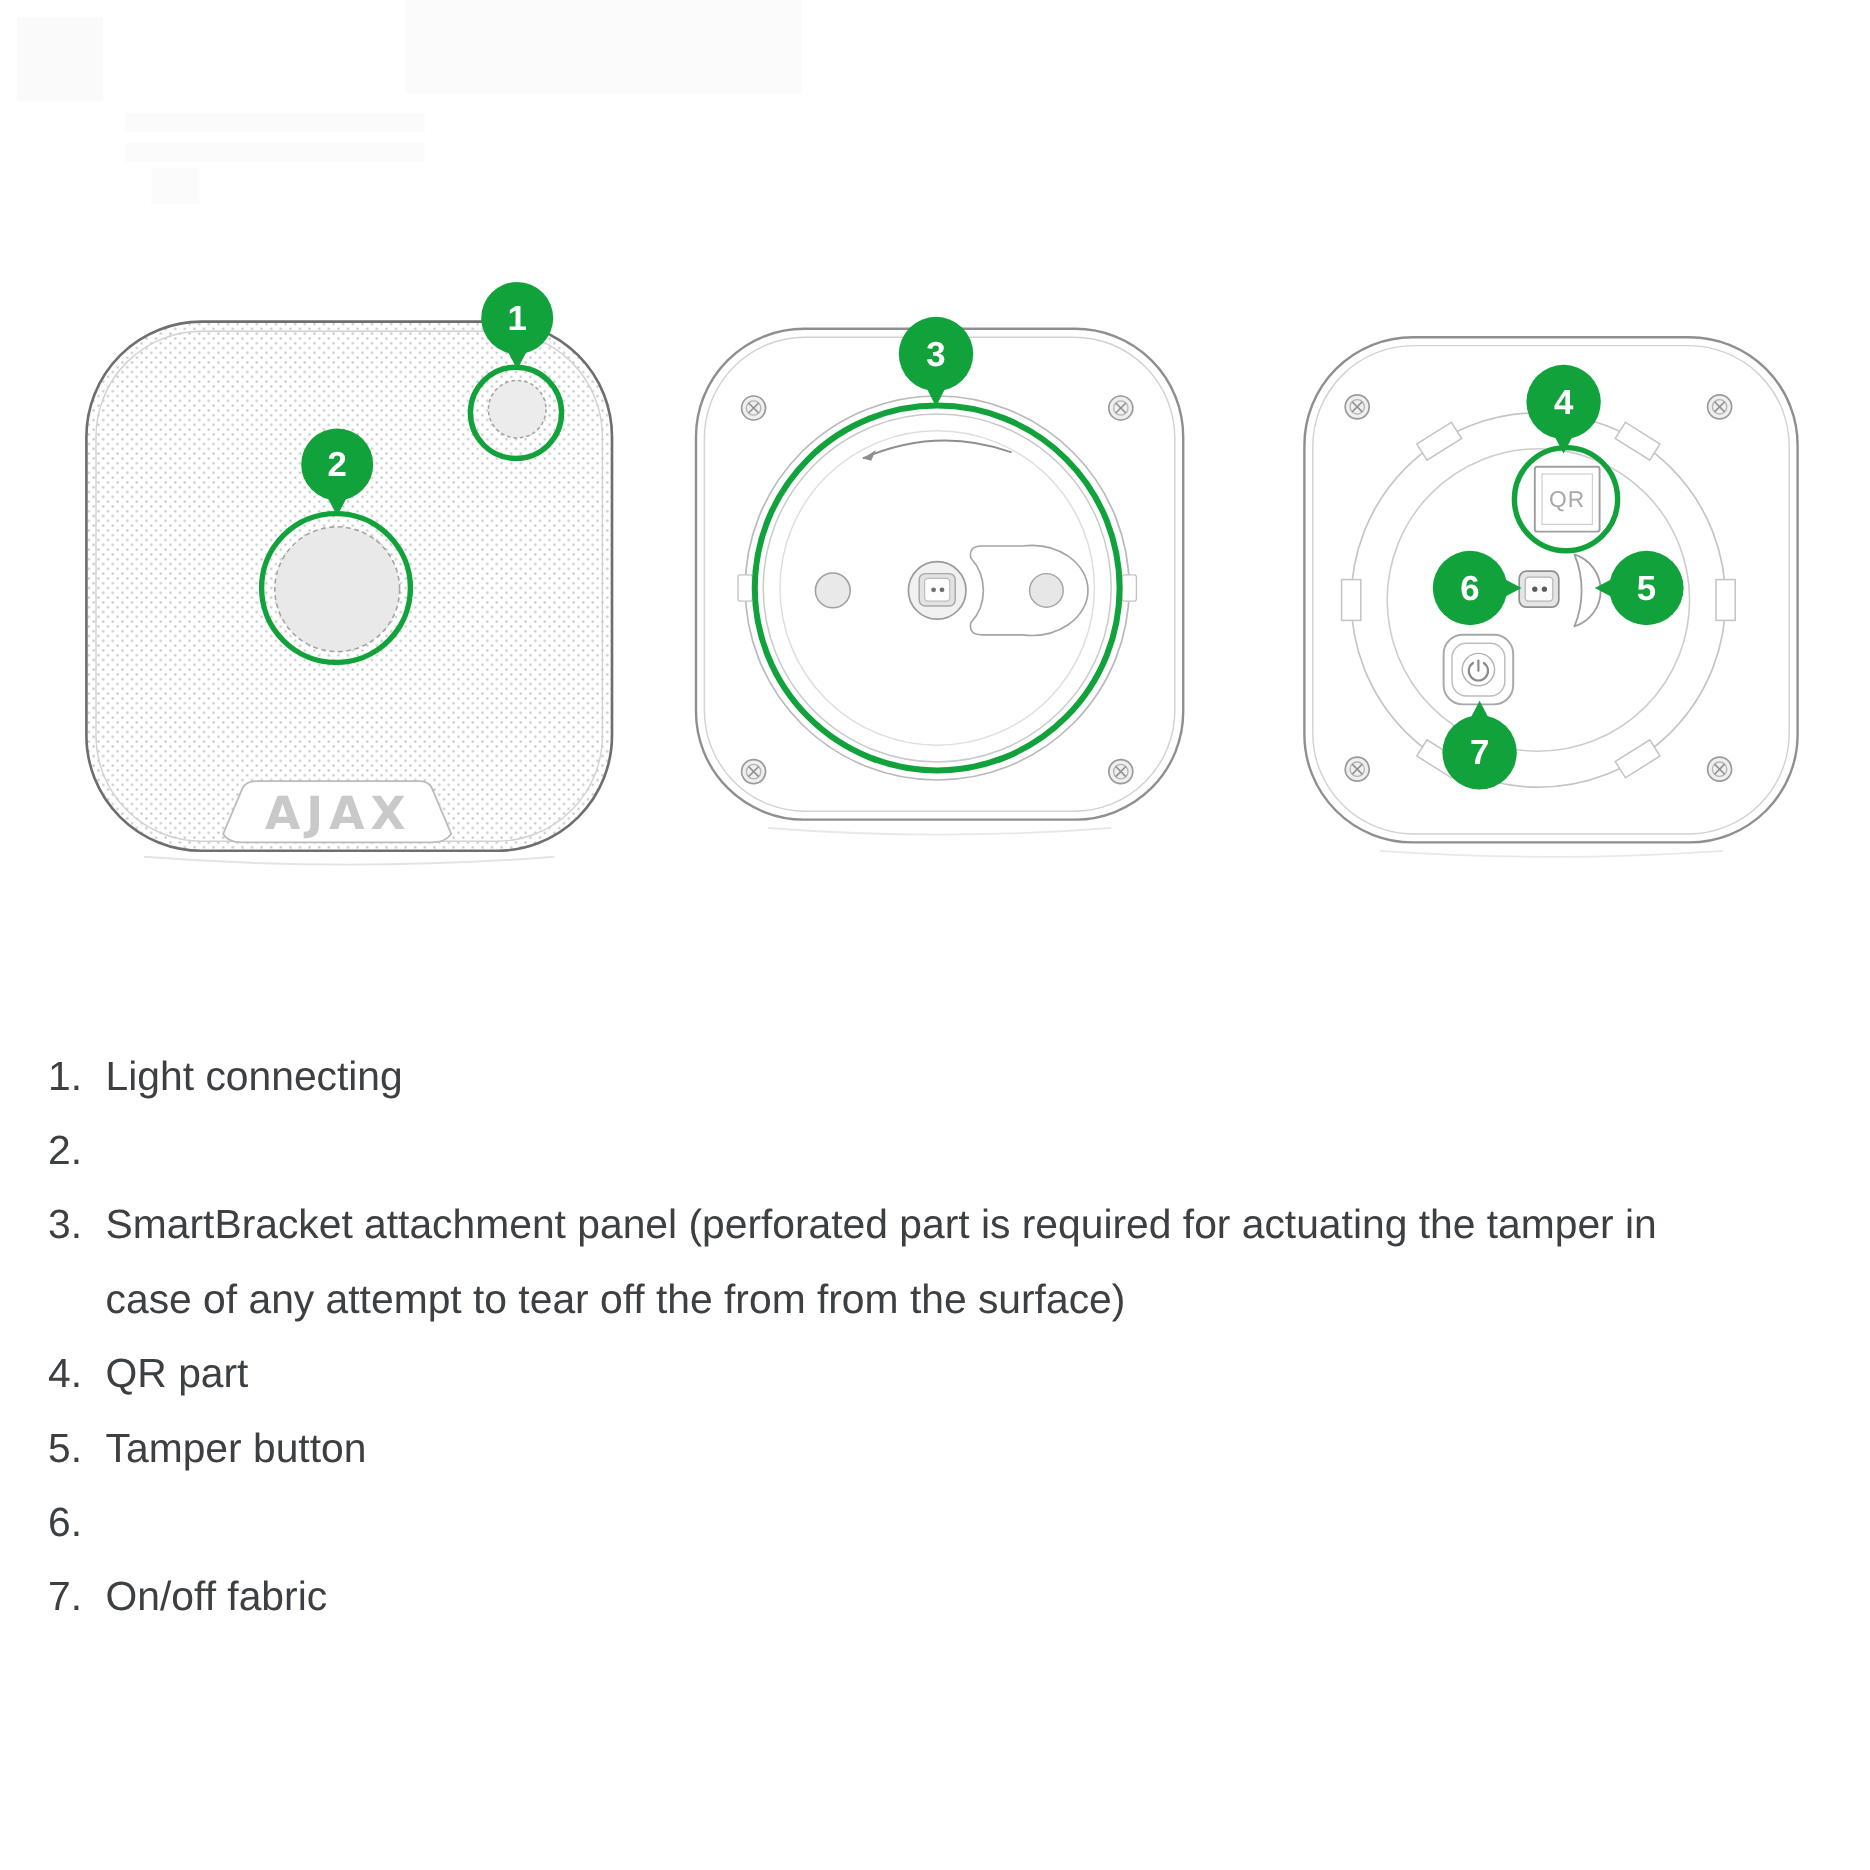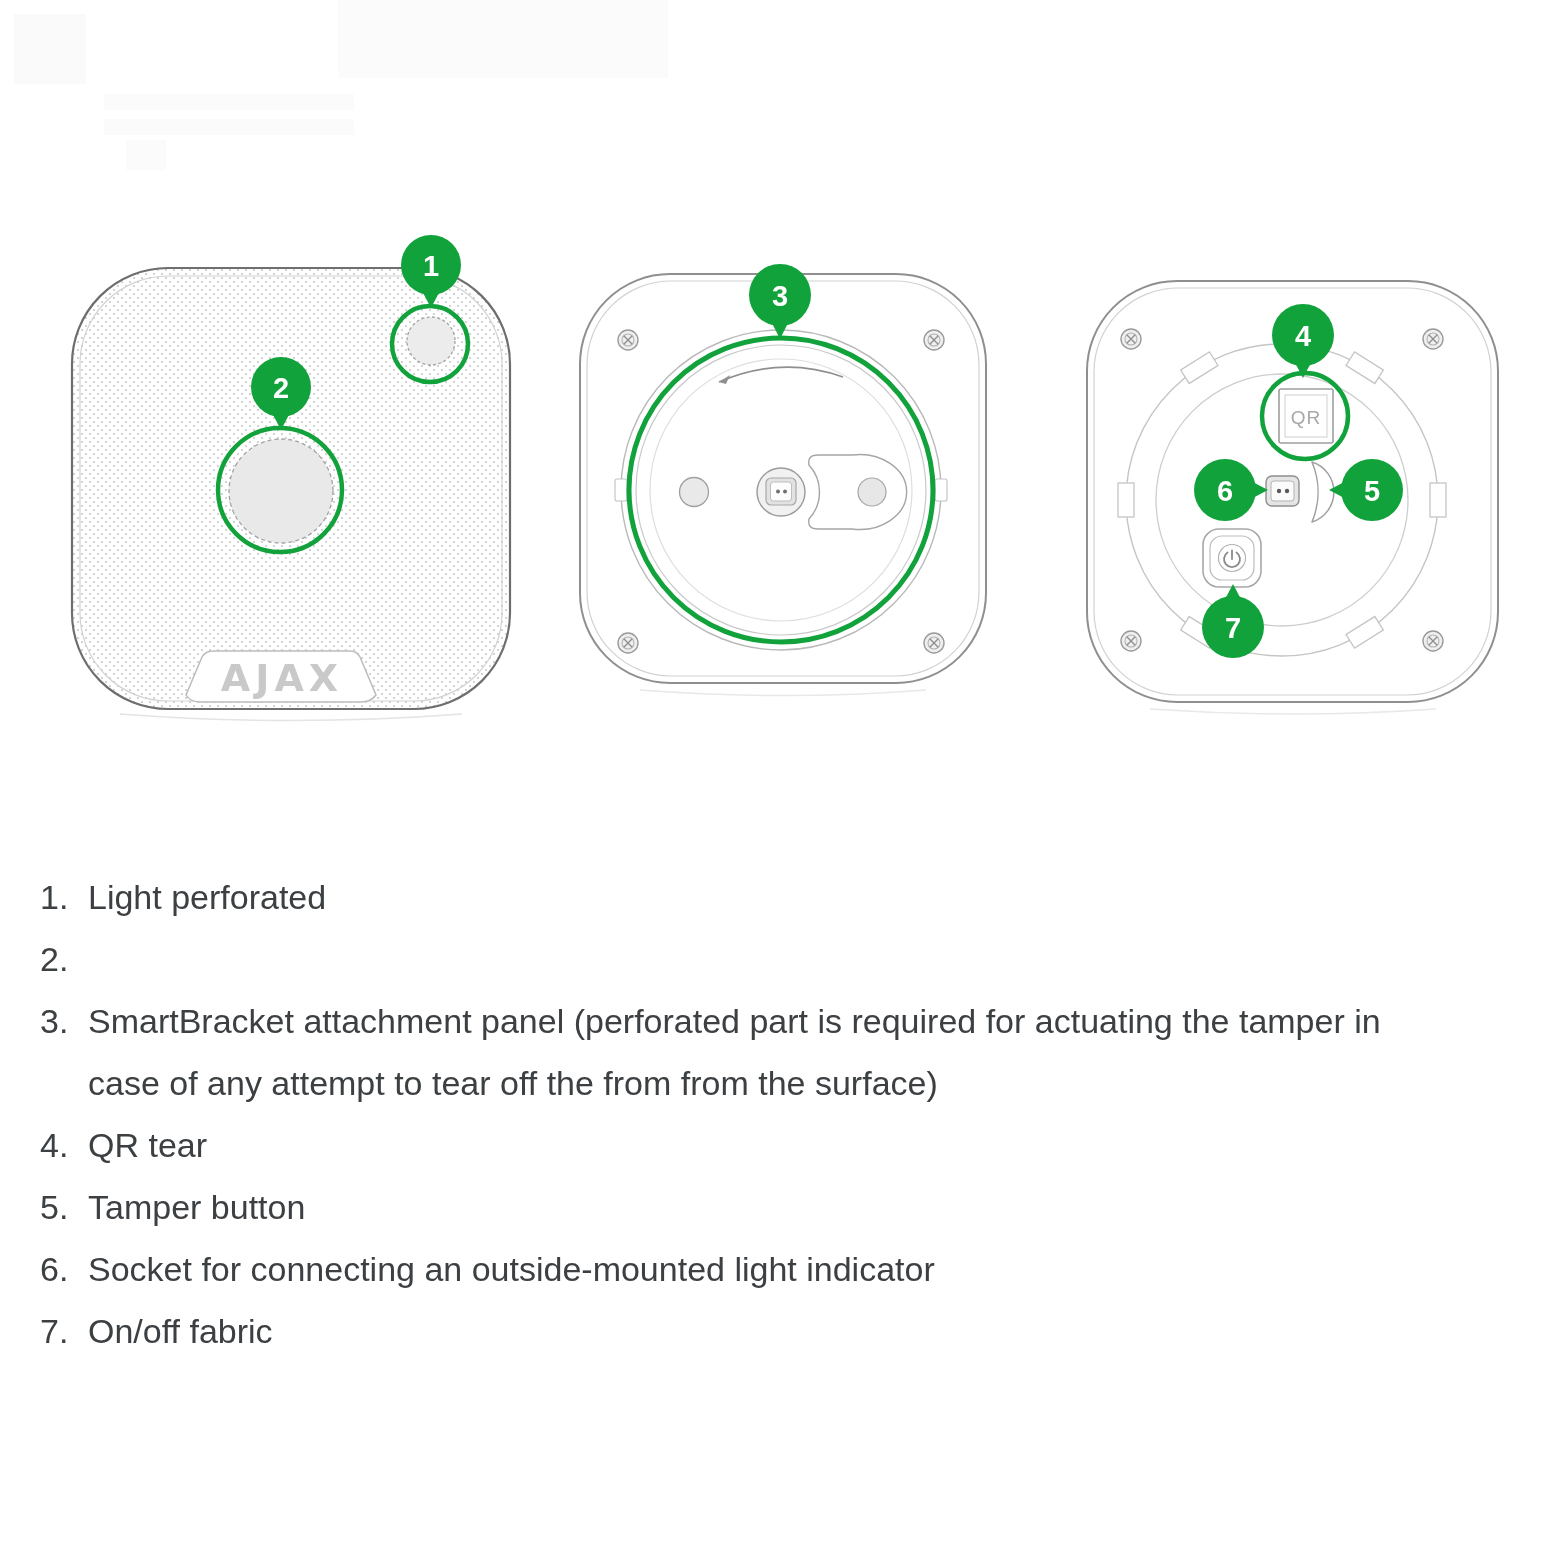"Light perforated" span.txt { text: perforated -> connecting }
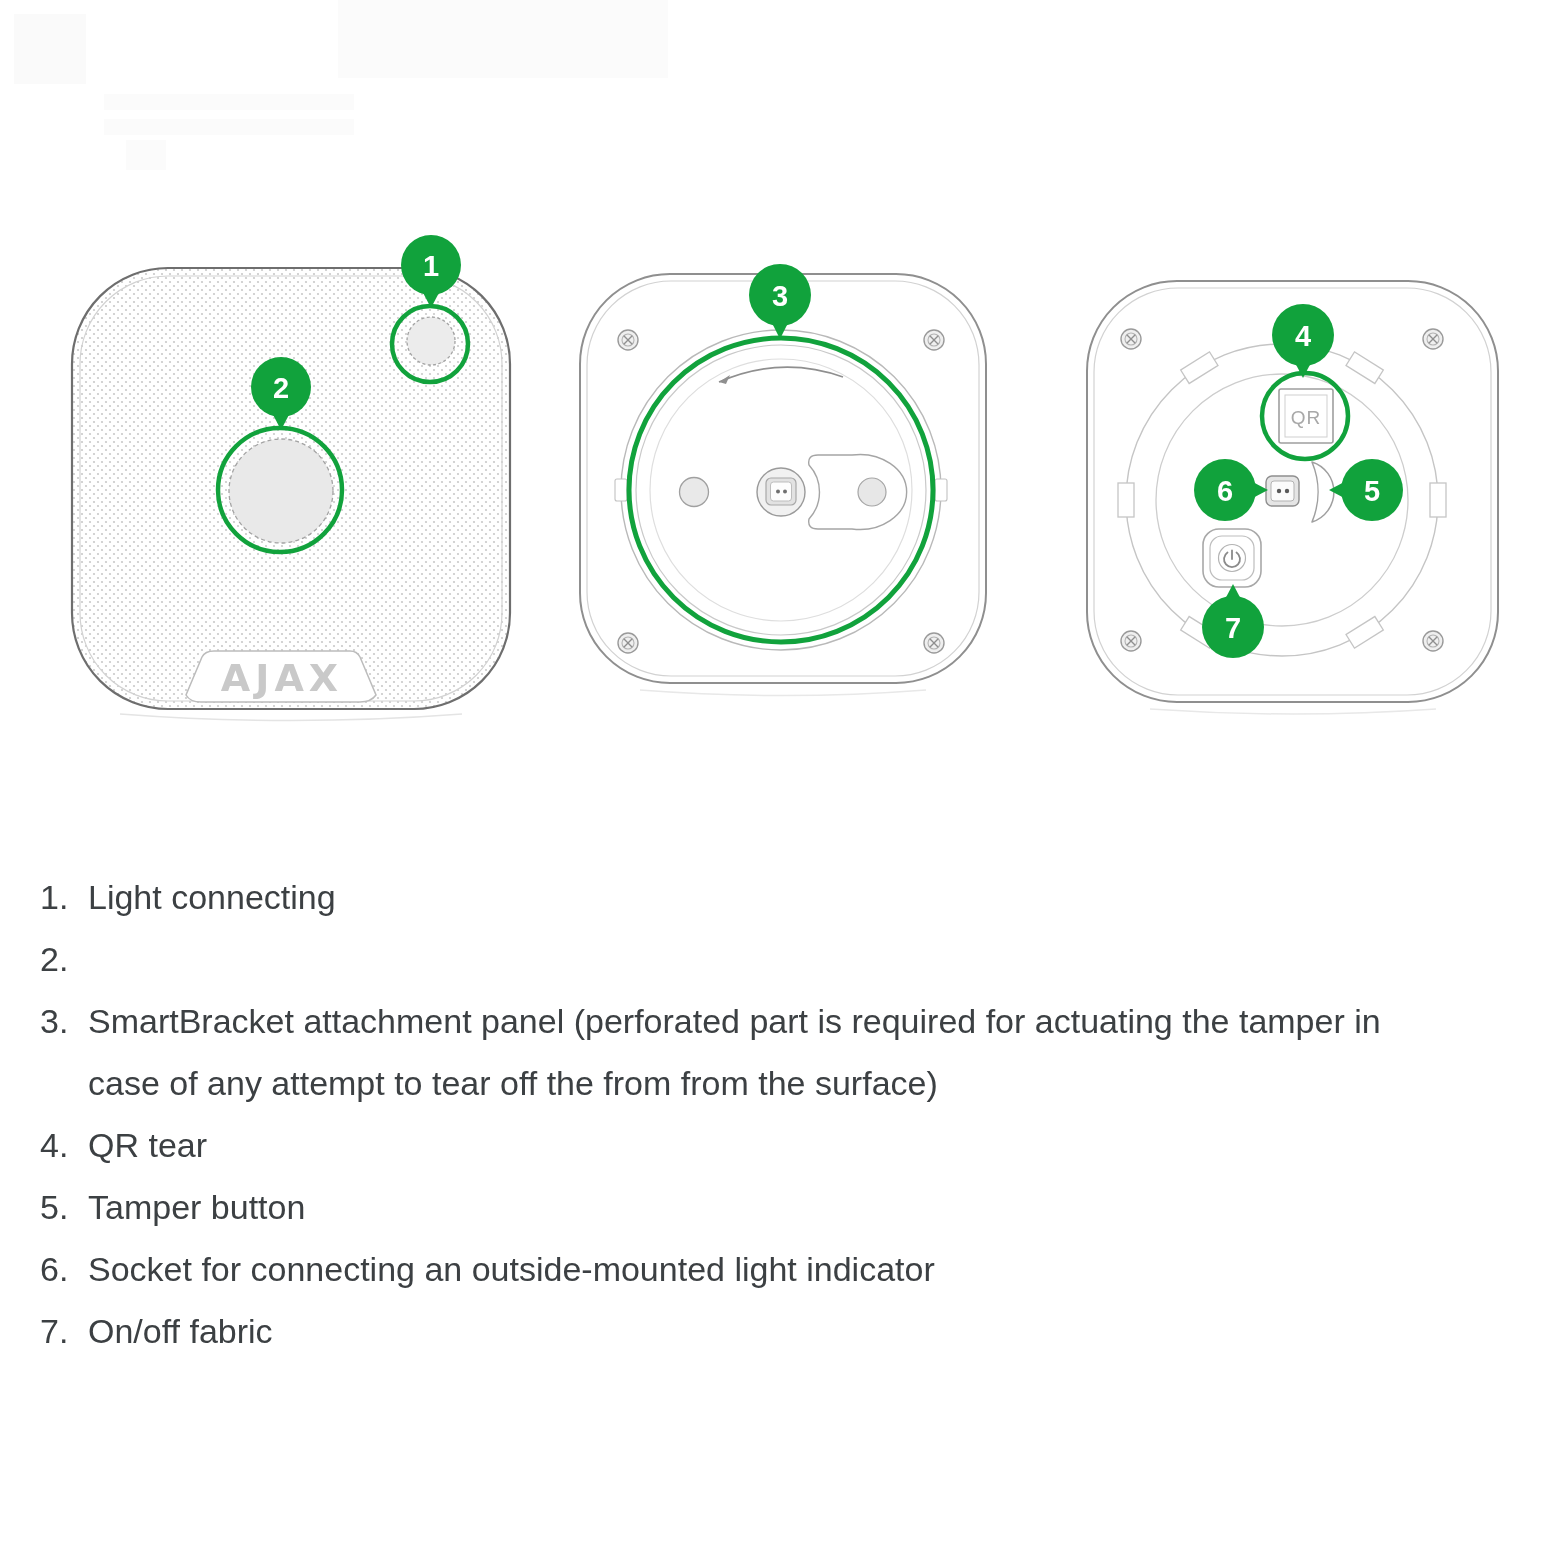"QR tear" span.txt { text: tear -> part }
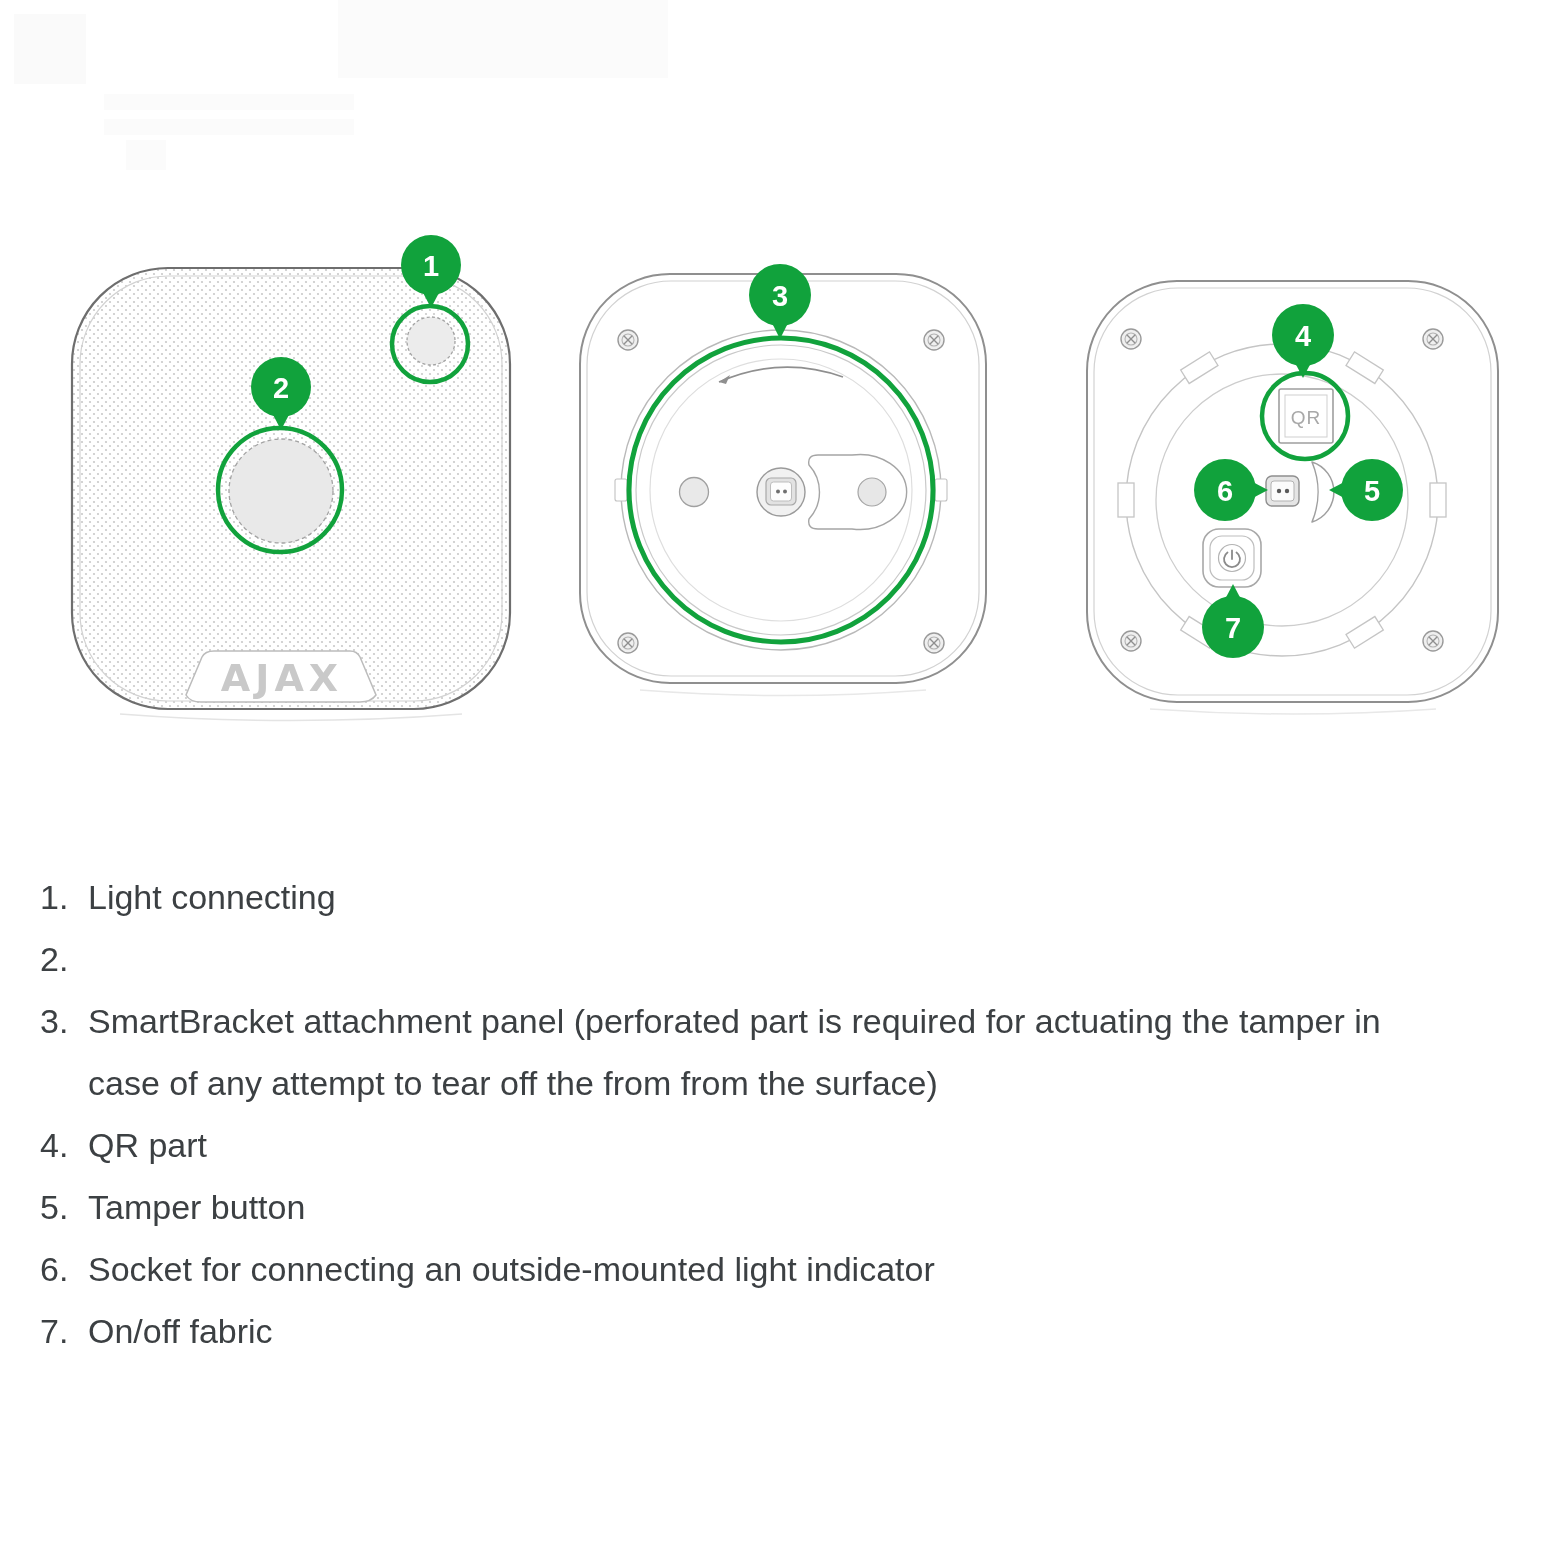"Socket for connecting an outside-mounted" span.txt { html: <span>Socket for connecting an outside-mounted light indicator</span> -> none }
